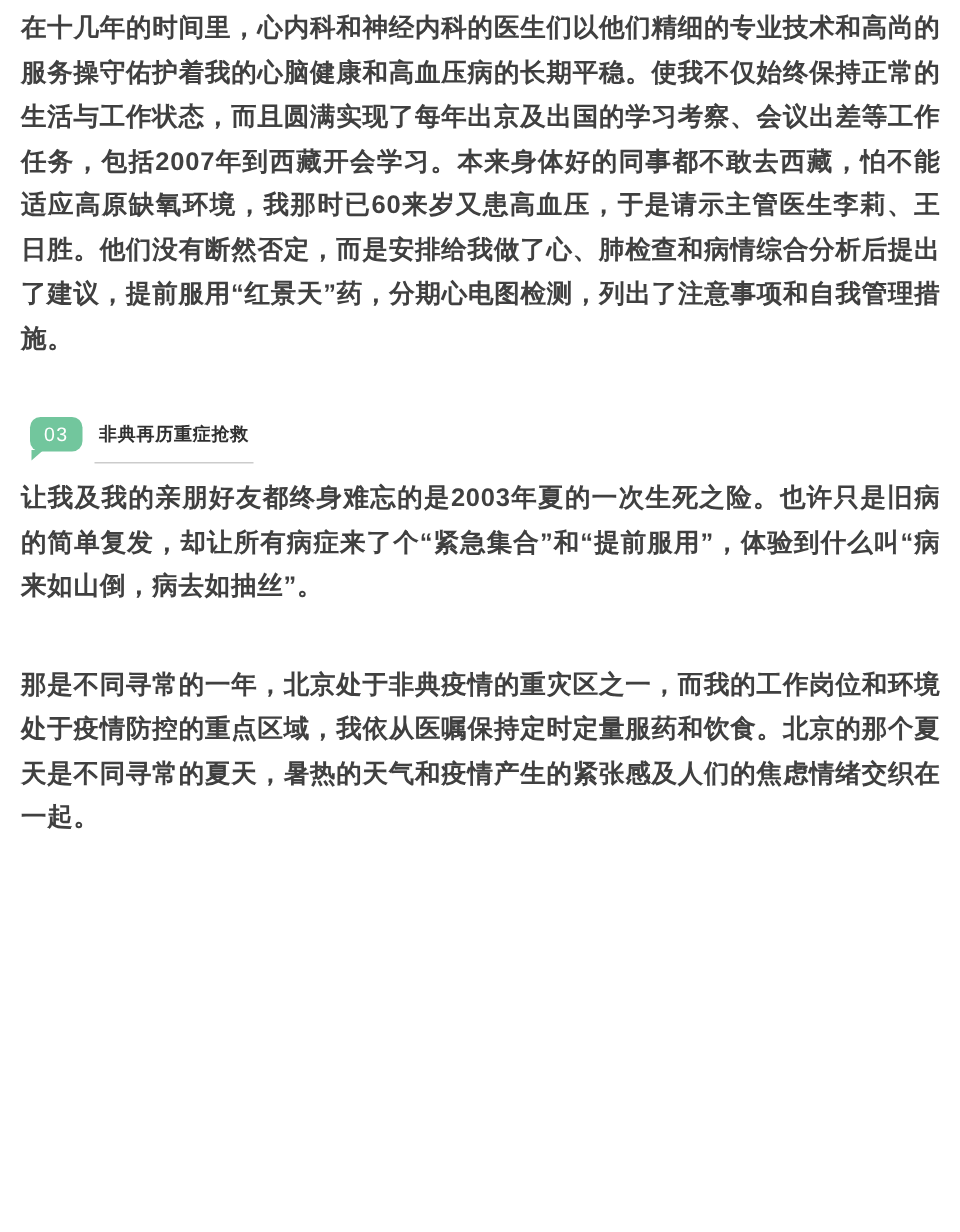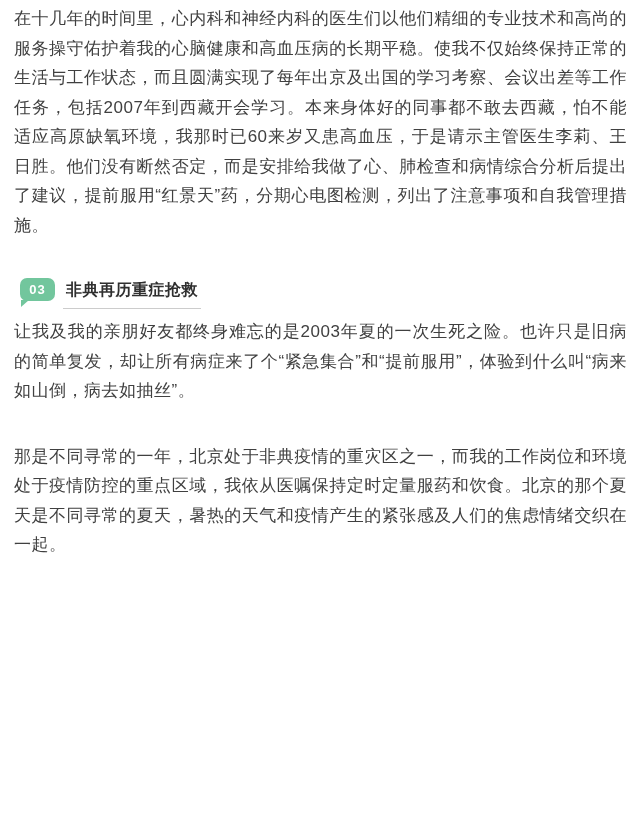"在十几年的时间里，心内科和神经内科的医生们以他们精细的专业技术和高尚的服务操守佑" .para { font-weight: none -> bold }
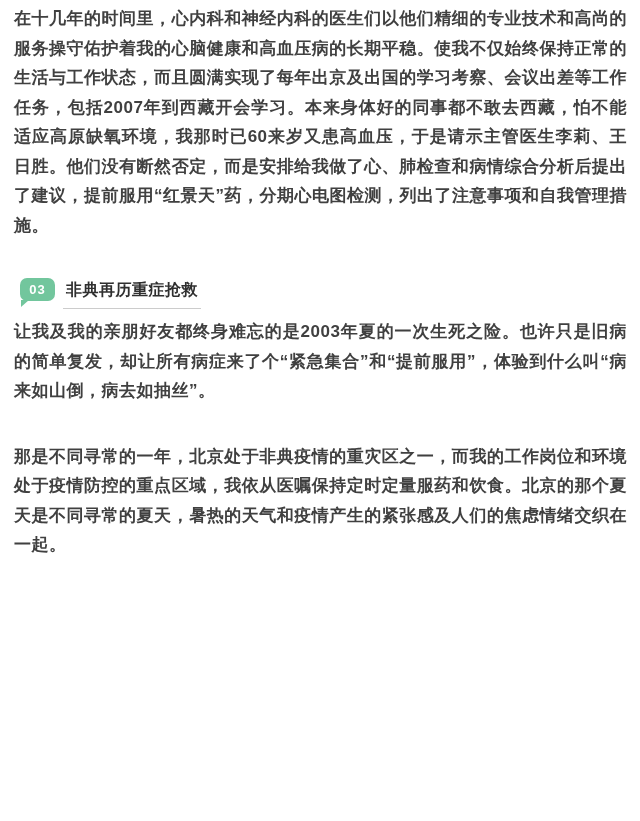"03" .badge { font-weight: bold -> normal }
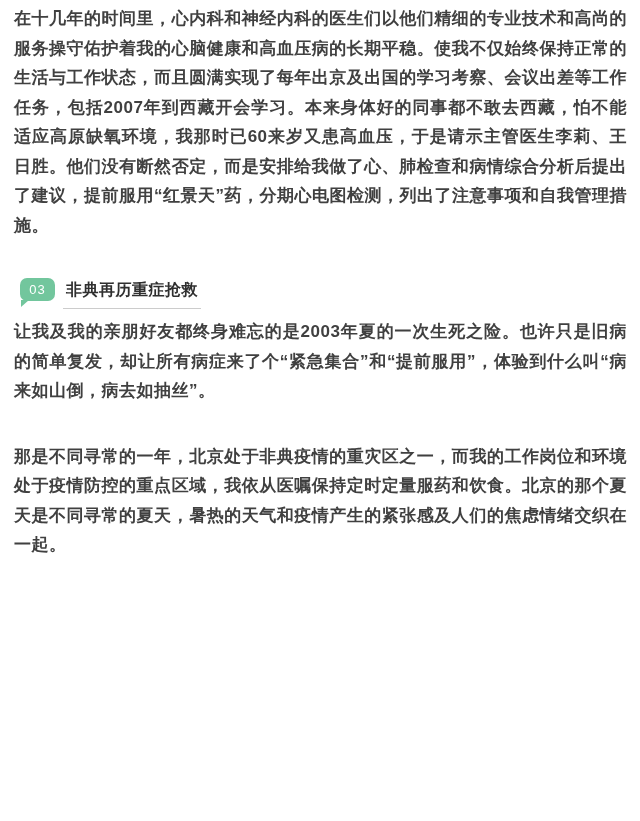"非典再历重症抢救" .section-title { font-size: 16px -> 12px }
